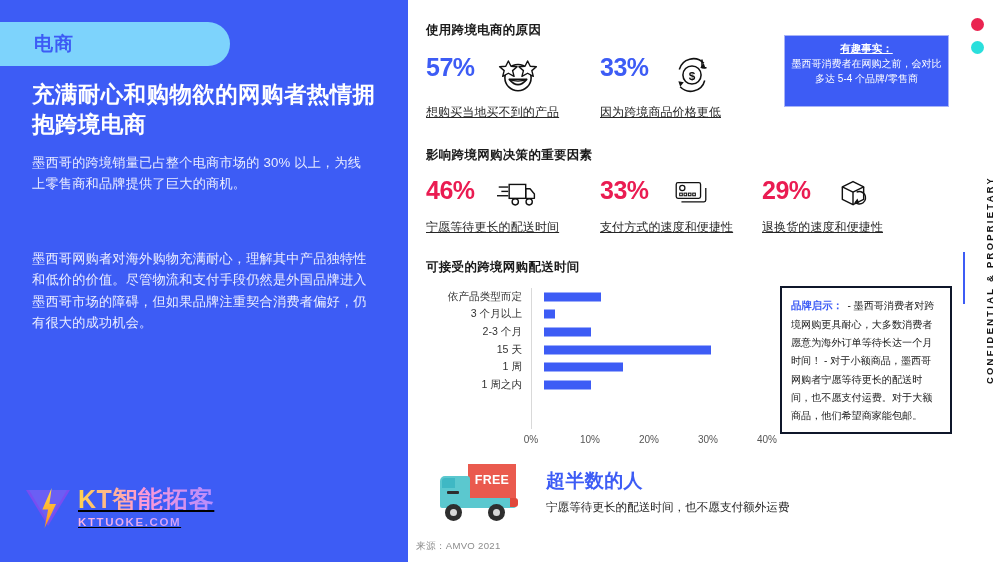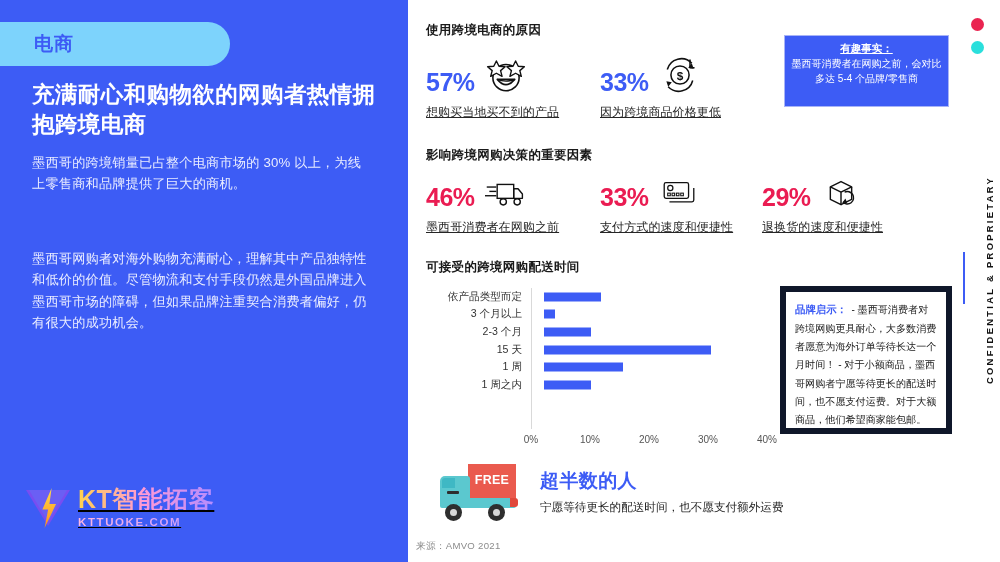"57%" .stat-top { align-items: flex-end -> flex-start; gap: 10px -> 22px }
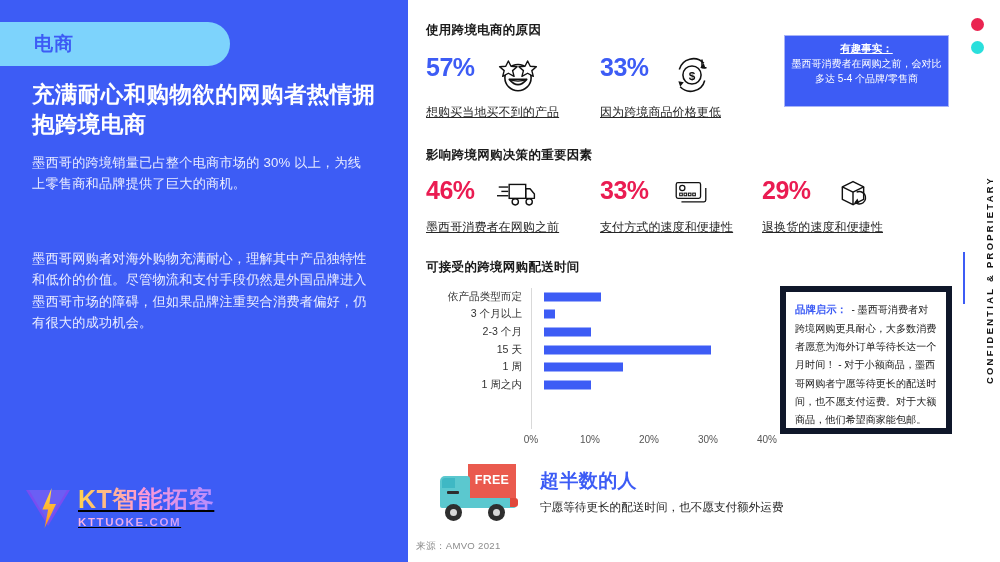"墨西哥消费者在网购之前" div.stat-label { text: 墨西哥消费者在网购之前 -> 宁愿等待更长的配送时间 }
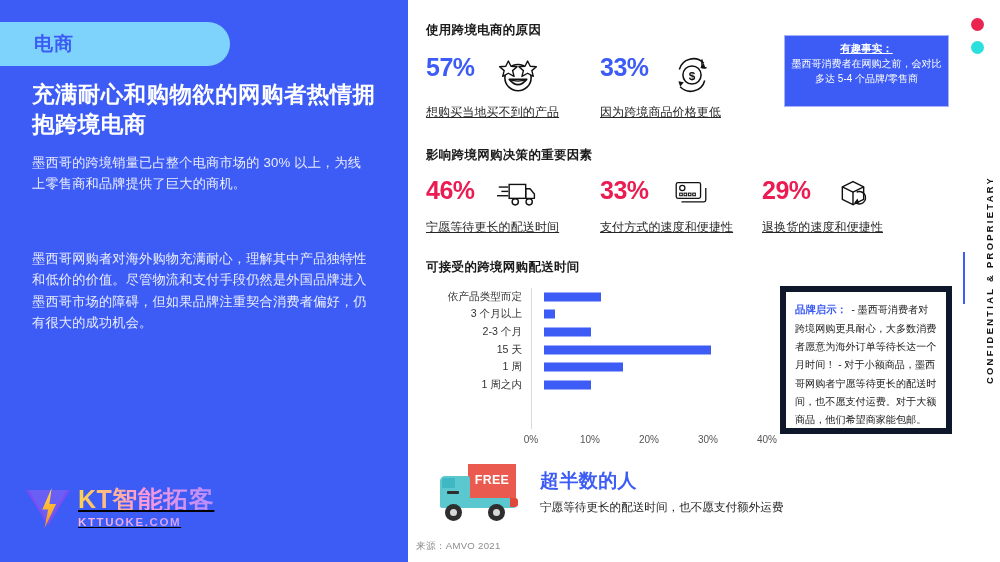"品牌启示： -" .insight { border: 6px solid #0f172a -> 2px solid #0f172a }
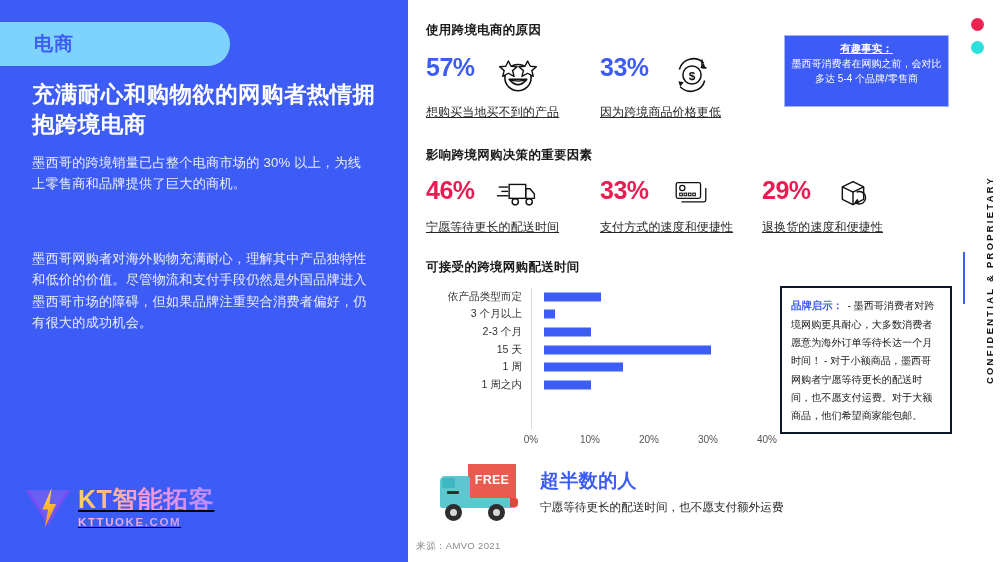"超半数的人" .bottom-text { margin-left: 22px -> 28px }
